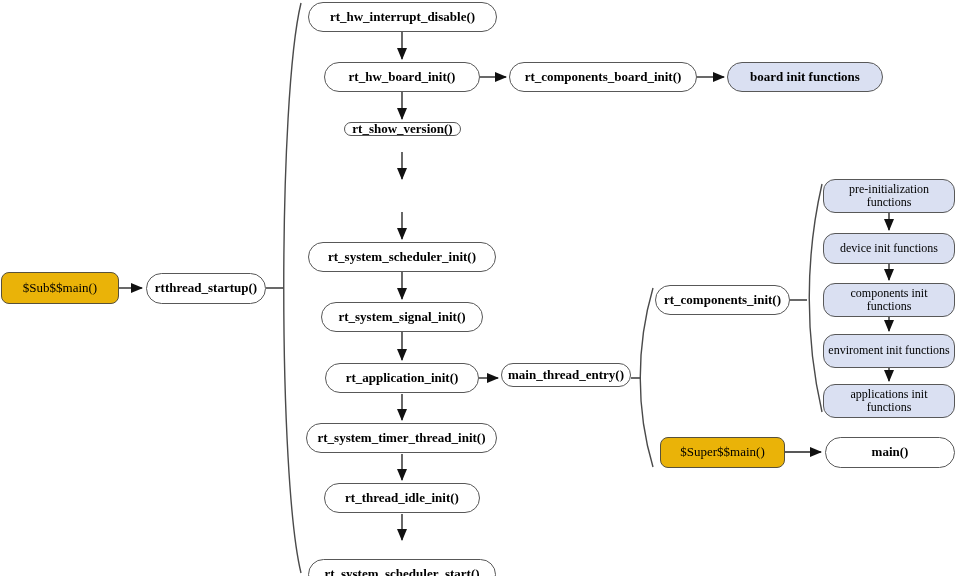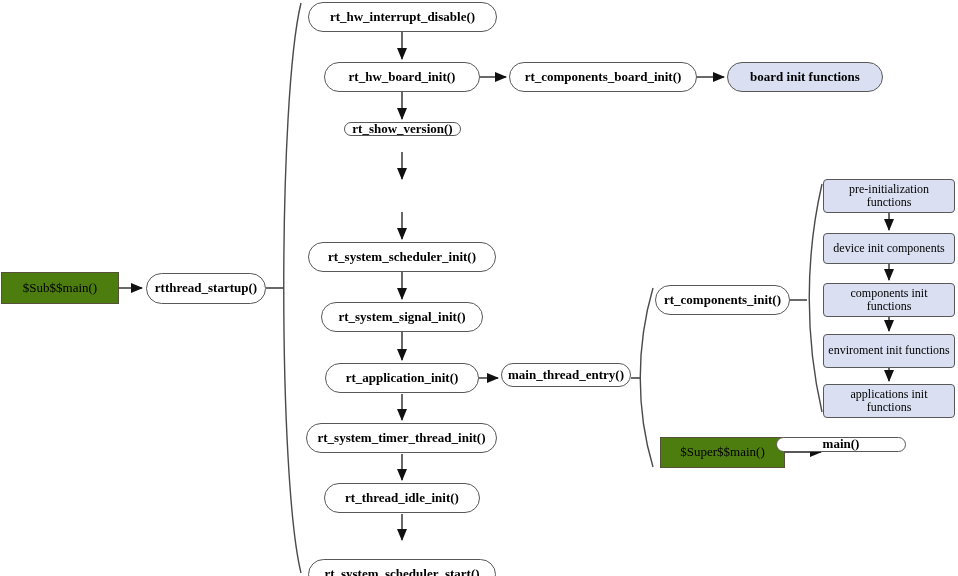"pre-initialization functions" .bluecol { border-radius: 4px -> 12px }
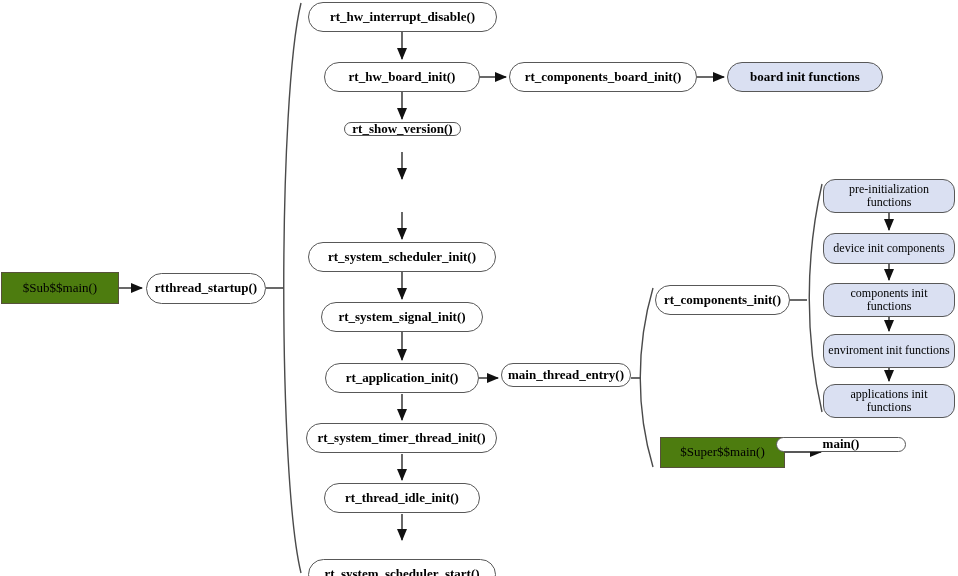"device init components" span { text: components -> functions }
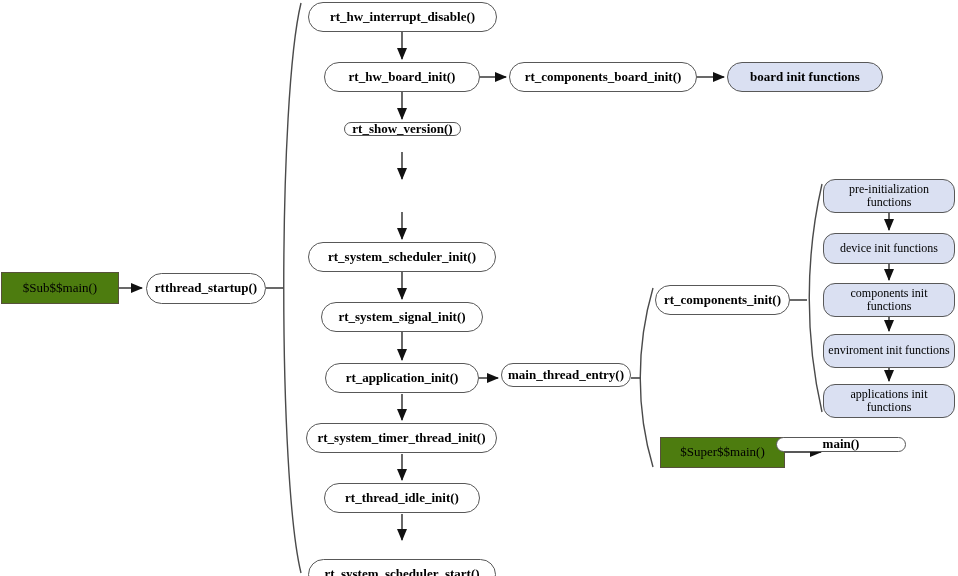"$Sub$$main()" .tan { background: #4d7c0f -> #eab308; border-radius: 0 -> 8px }
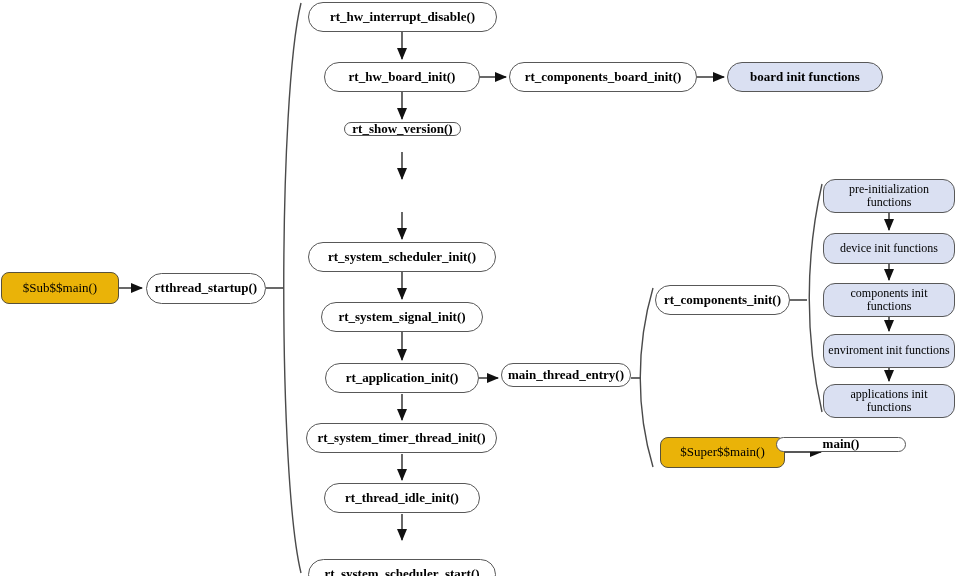"main()" div.node { height: 15px -> 31px; left: 776px -> 825px }
